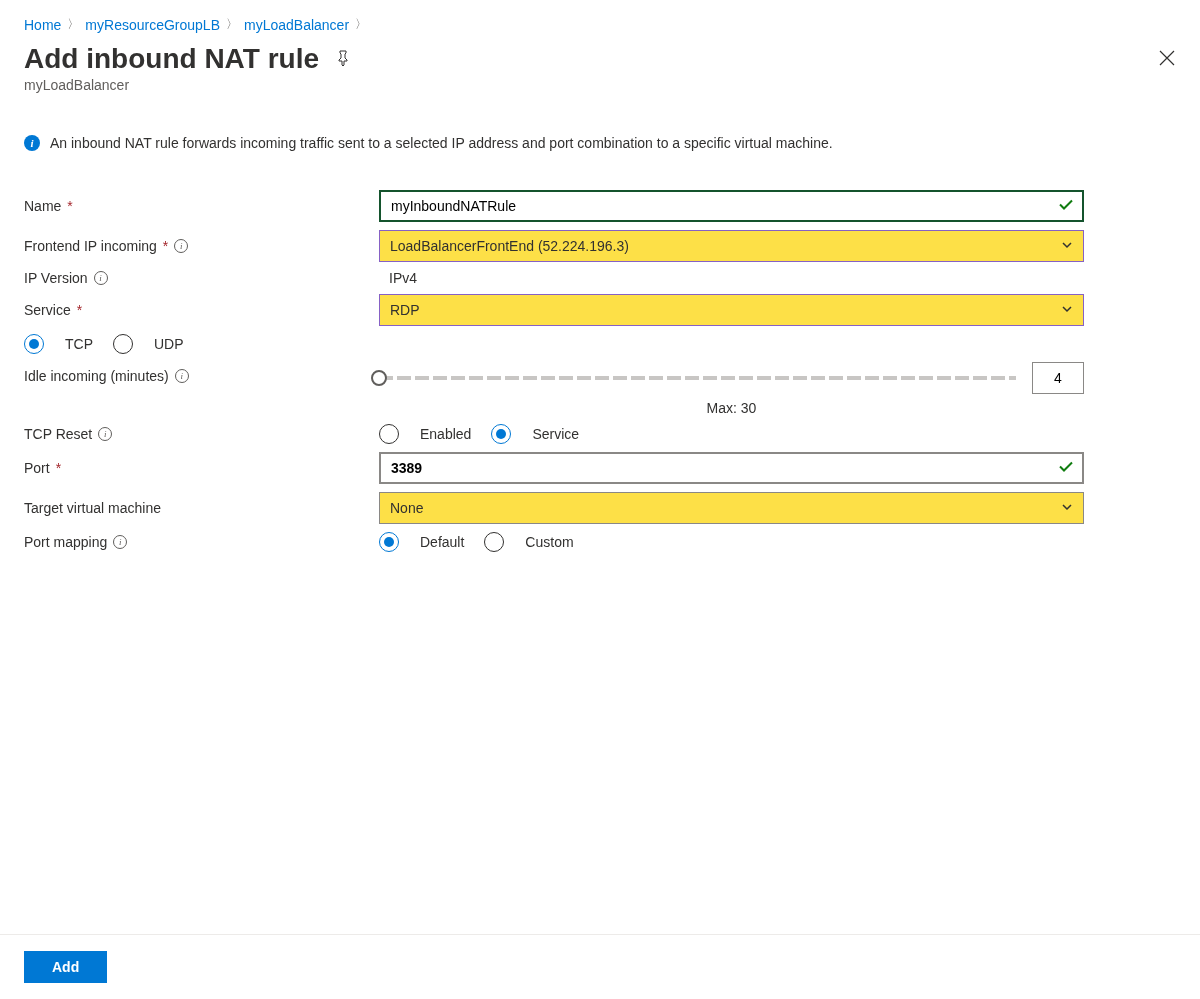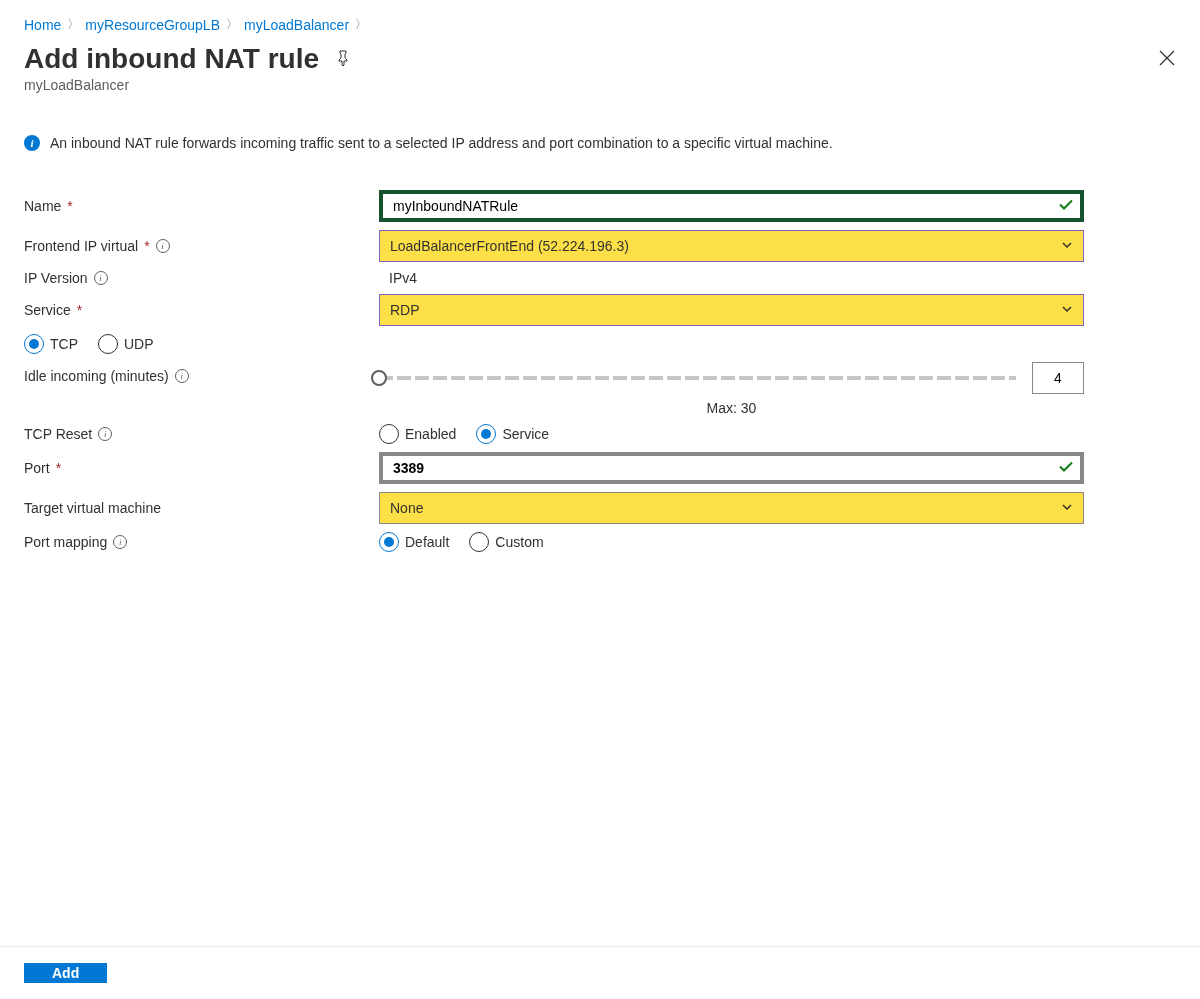"myInboundNATRule" .input-box { border: 4px solid #14532d -> 2px solid #14532d }
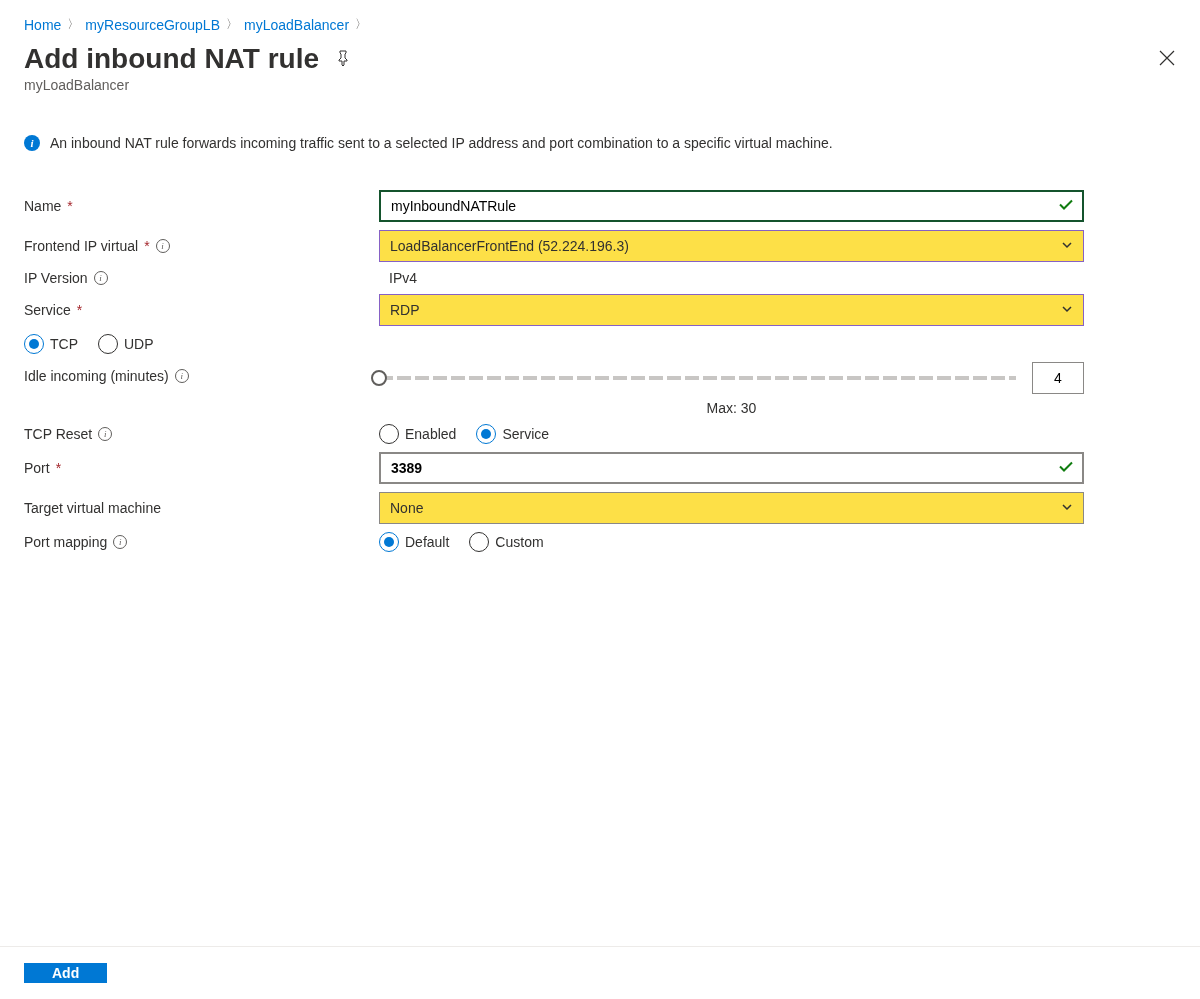"Frontend IP virtual" span { text: virtual -> incoming }
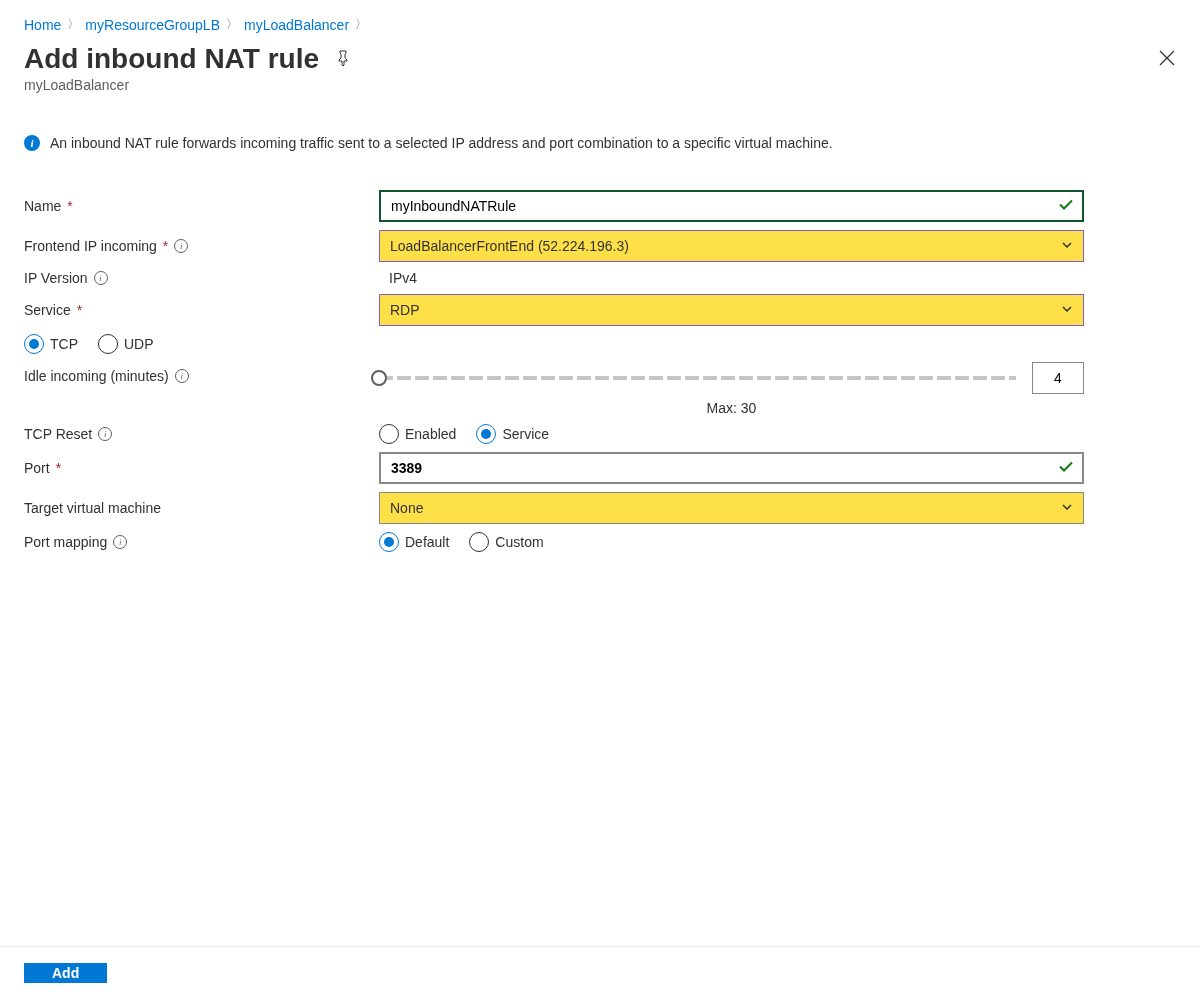"TCP" .radio { gap: 6px -> 21px }
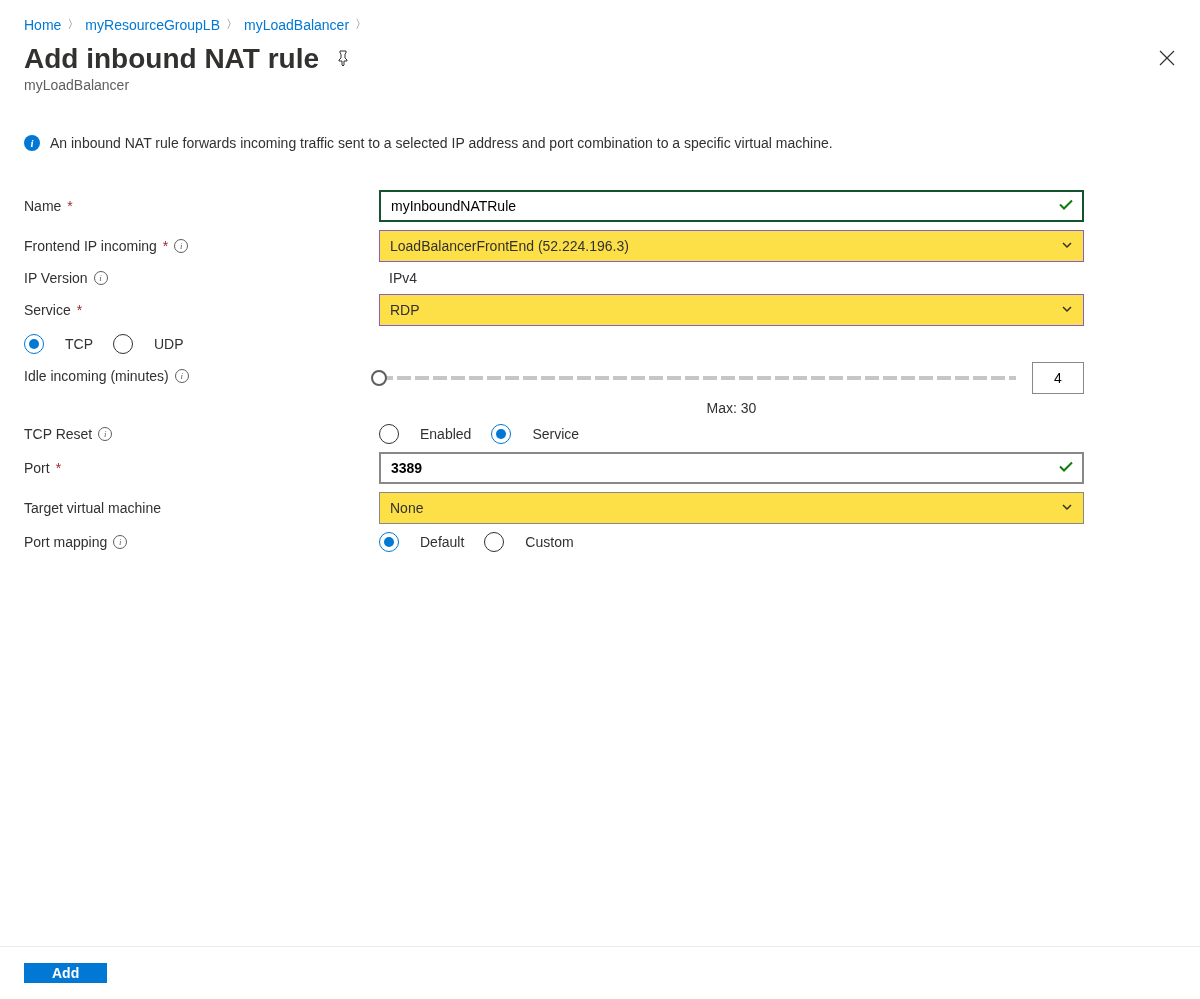"Add" .btn-primary { height: 20px -> 32px }
